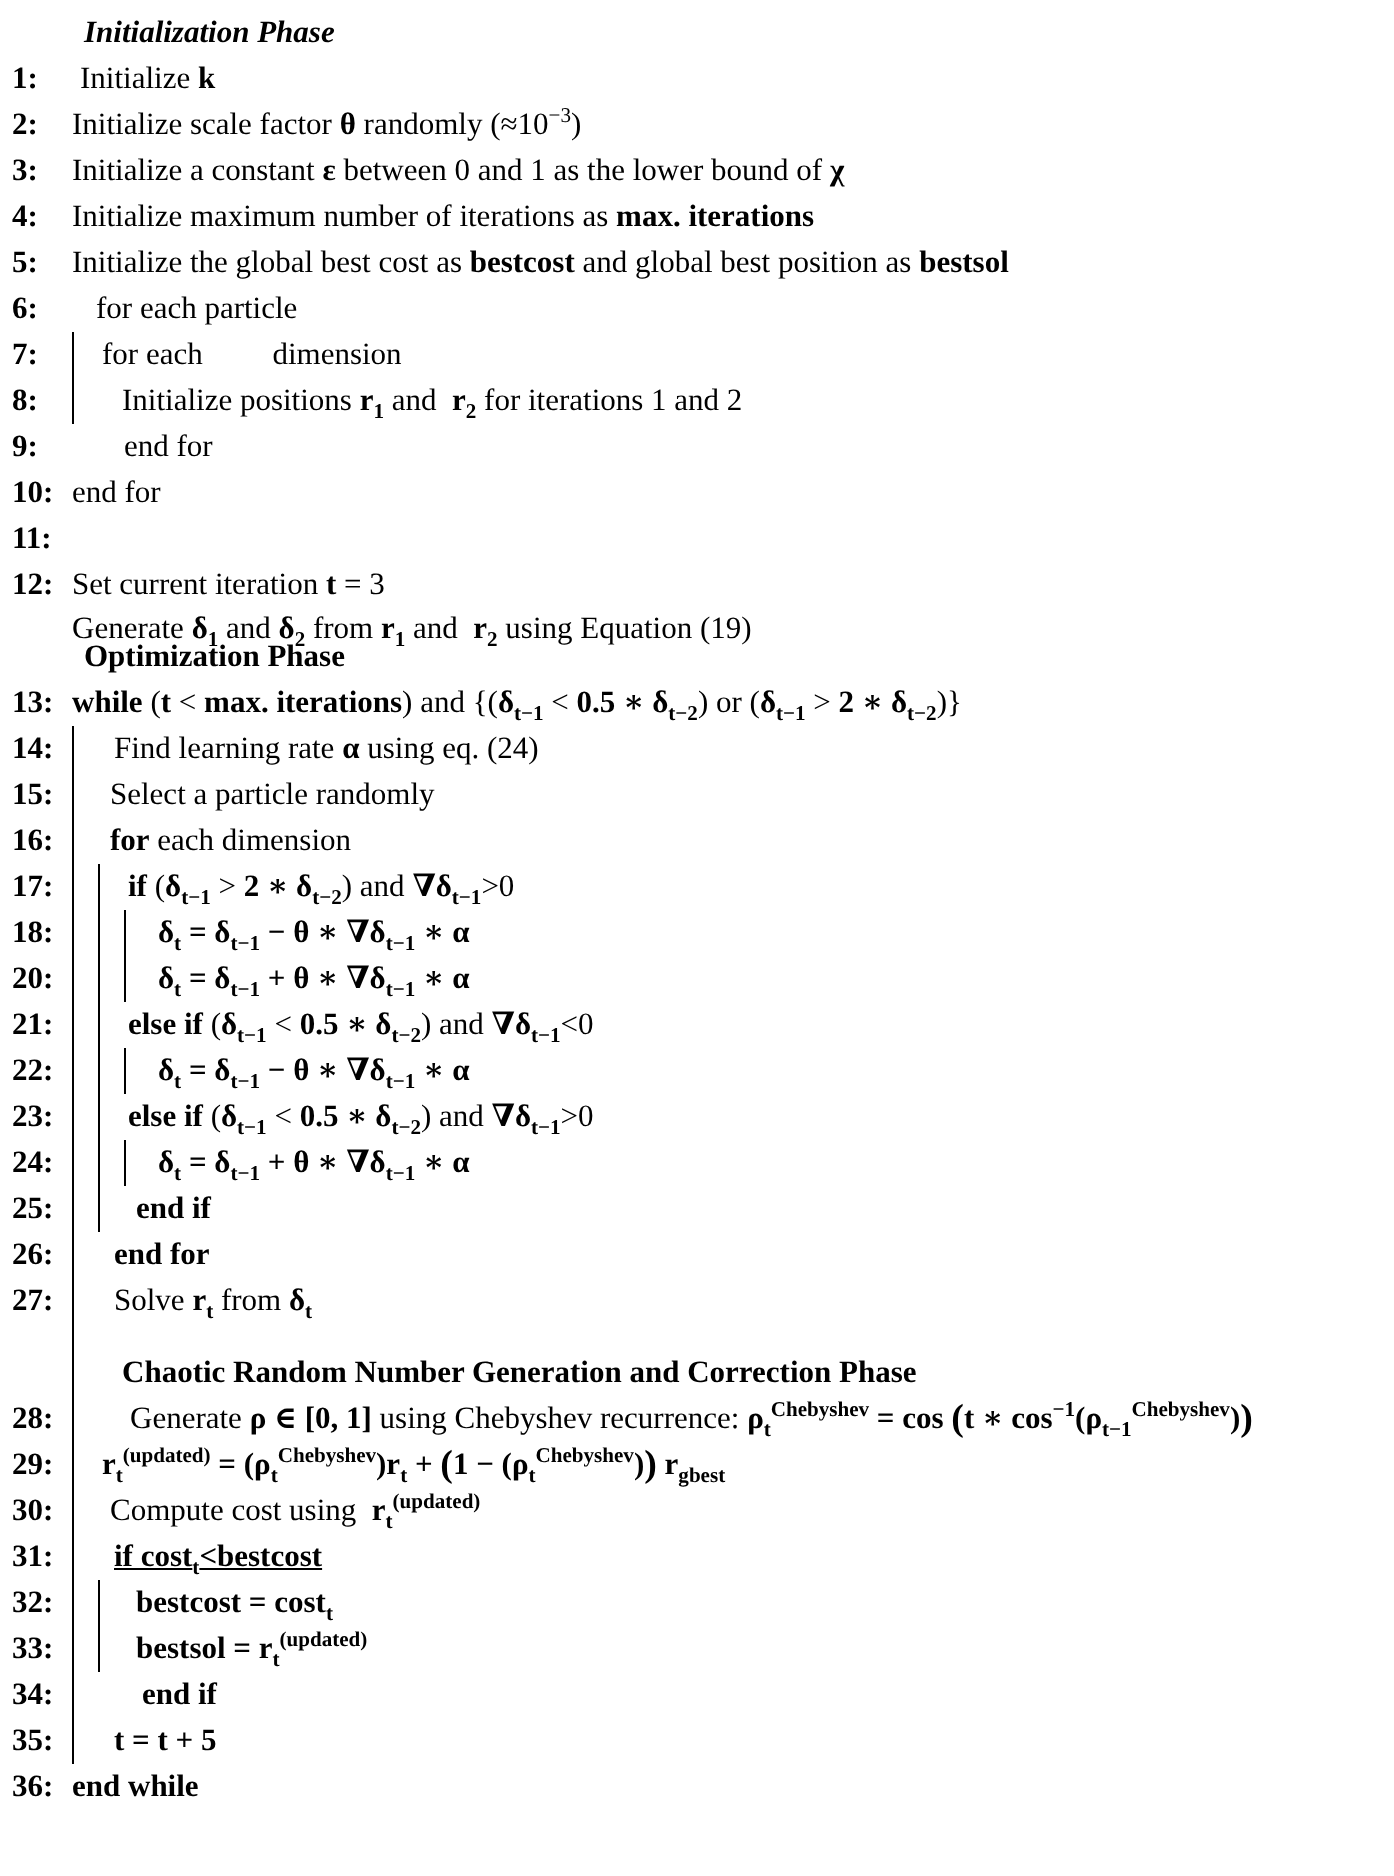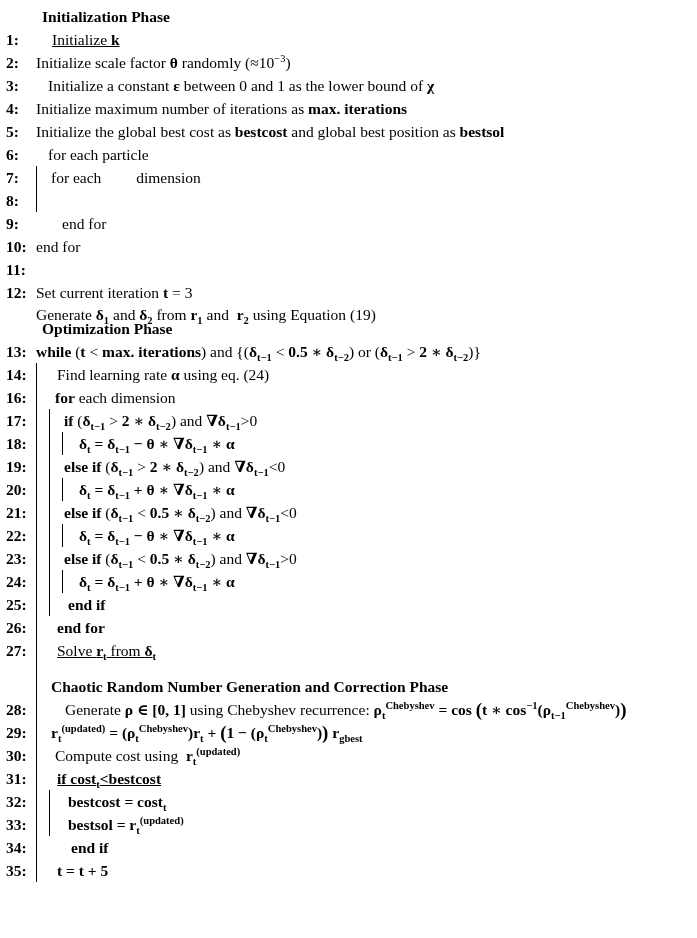"Initialization Phase" span.content { font-style: none -> italic }
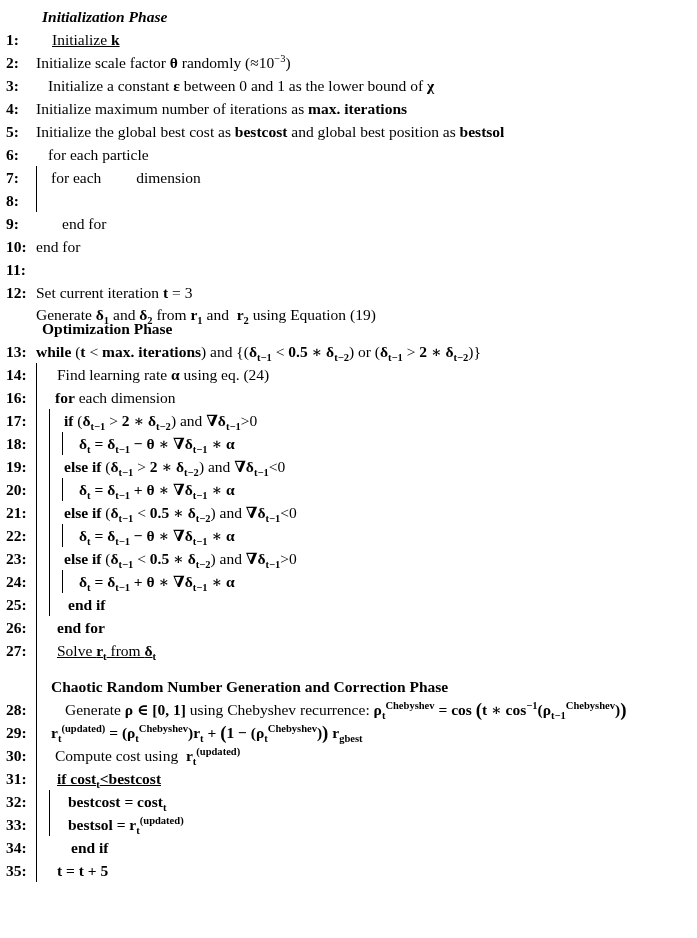"Initialize k" span.content { margin-left: 16px -> 4px; text-decoration: underline -> none }
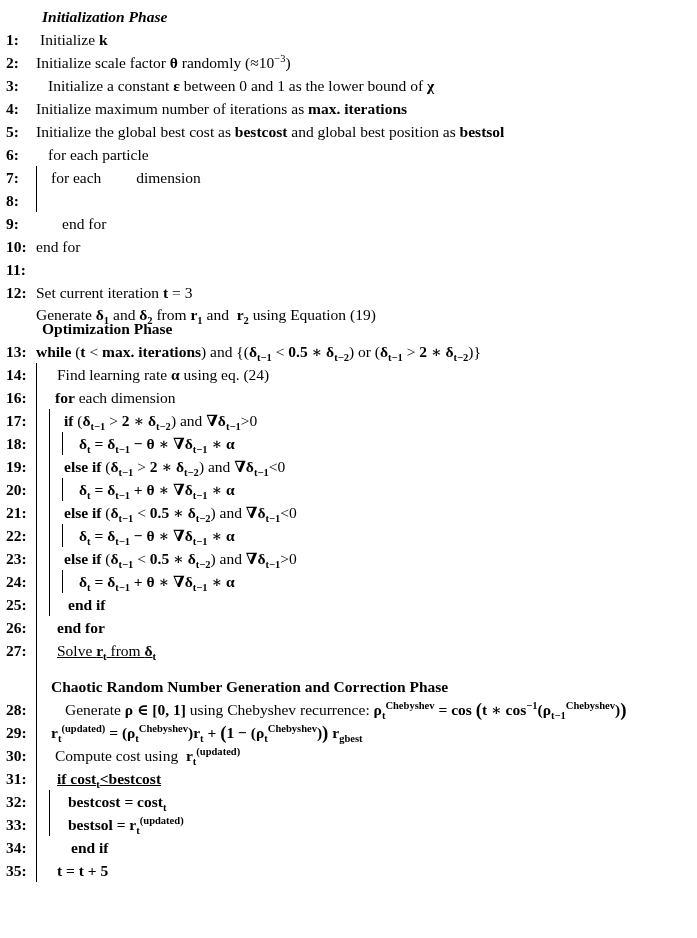"Initialize a constant ε between" span.content { margin-left: 12px -> 0px }
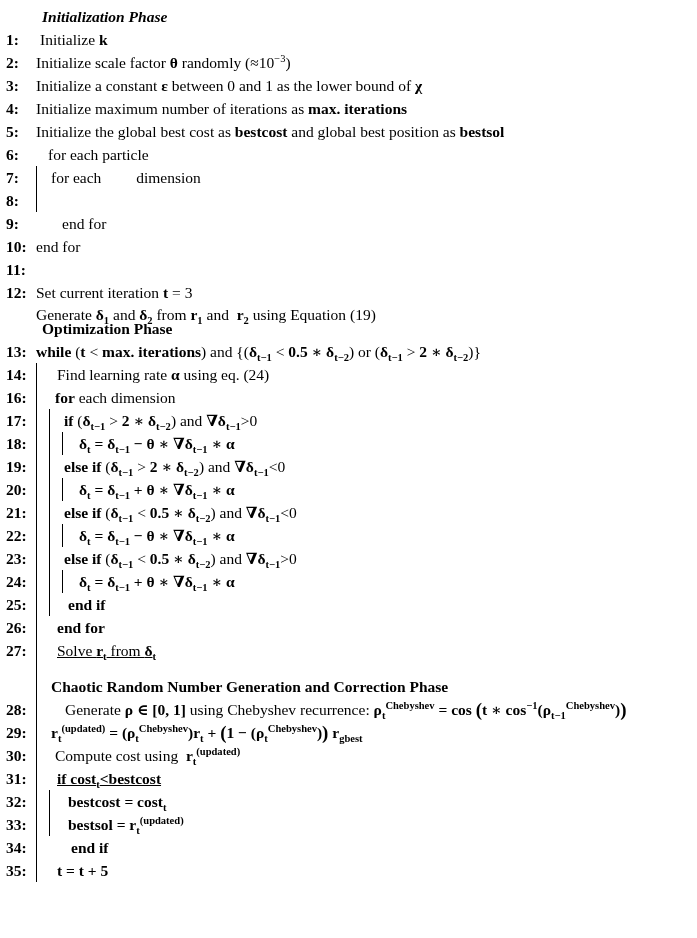"Initialize positions r1 and r2" span.content { html: none -> <span>Initialize positions <b>r<sub>1</sub></b> and&nbsp; <b>r<sub>2</sub></b> for iterations 1 and 2</span> }
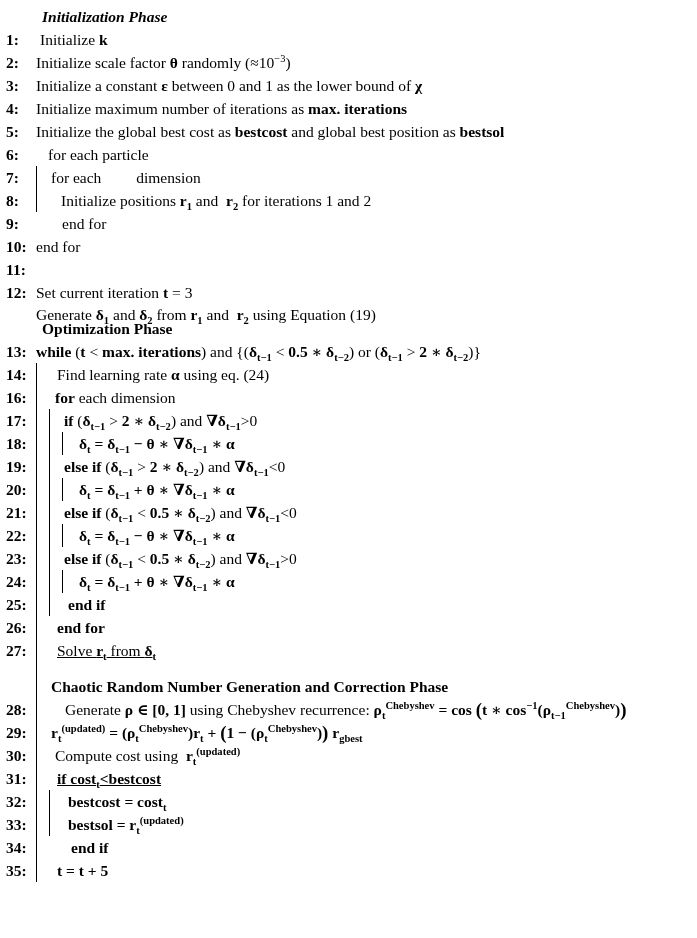"15:" div.row { html: none -> <div> <span>15:</span> <span> <span></span> </span> <span>Select a particle randomly</span> </div> }
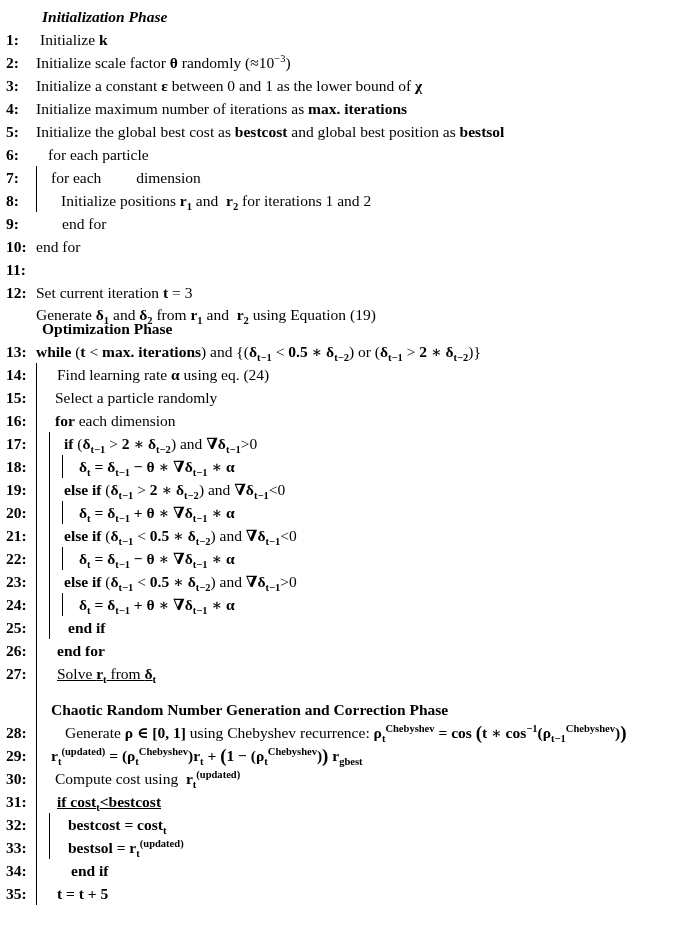"19:" div.row { html: <div> <span>19:</span> <span> <span></span> <span></span> </span> <span><b>else if</b> (<b>δ<sub>t−1</sub></b> &gt; <b>2 ∗ δ<sub>t−2</sub></b>) and <b>∇δ<sub>t−1</sub></b>&lt;0</span> </div> -> none }
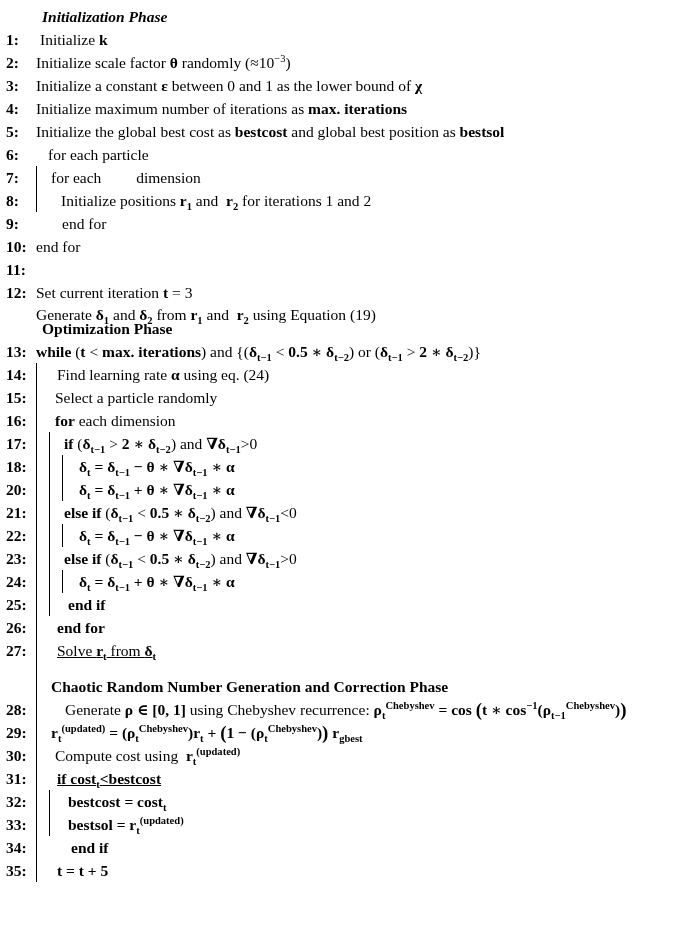"Solve rt from δt" span.content { text-decoration: underline -> none }
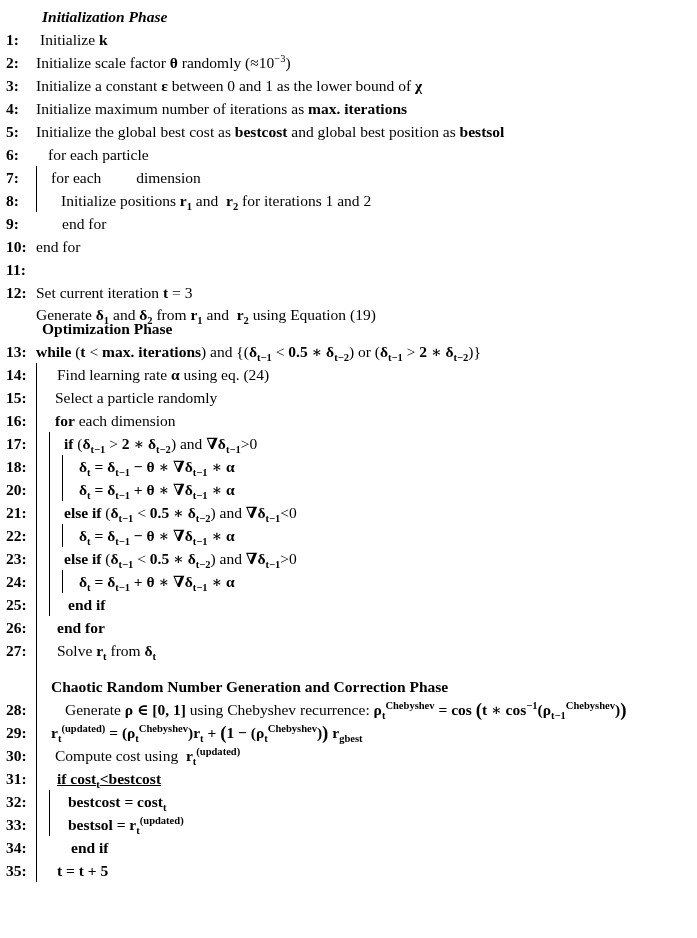"Chaotic Random Number Generation and" span.content { margin-left: 2px -> 12px }
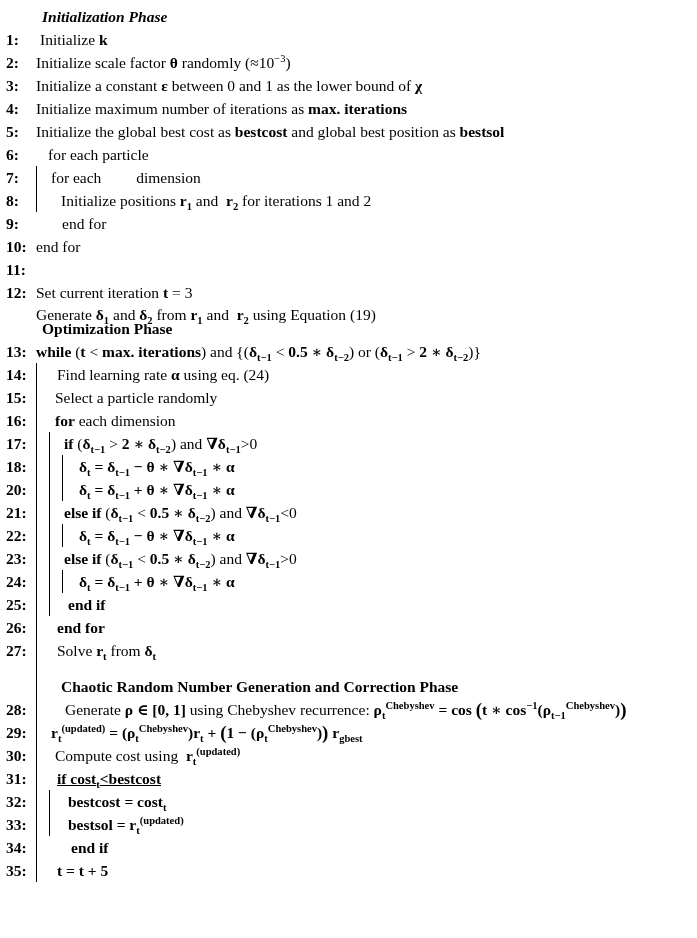"36:" div.row { html: none -> <div> <span>36:</span> <span></span> <span><b>end while</b></span> </div> }
